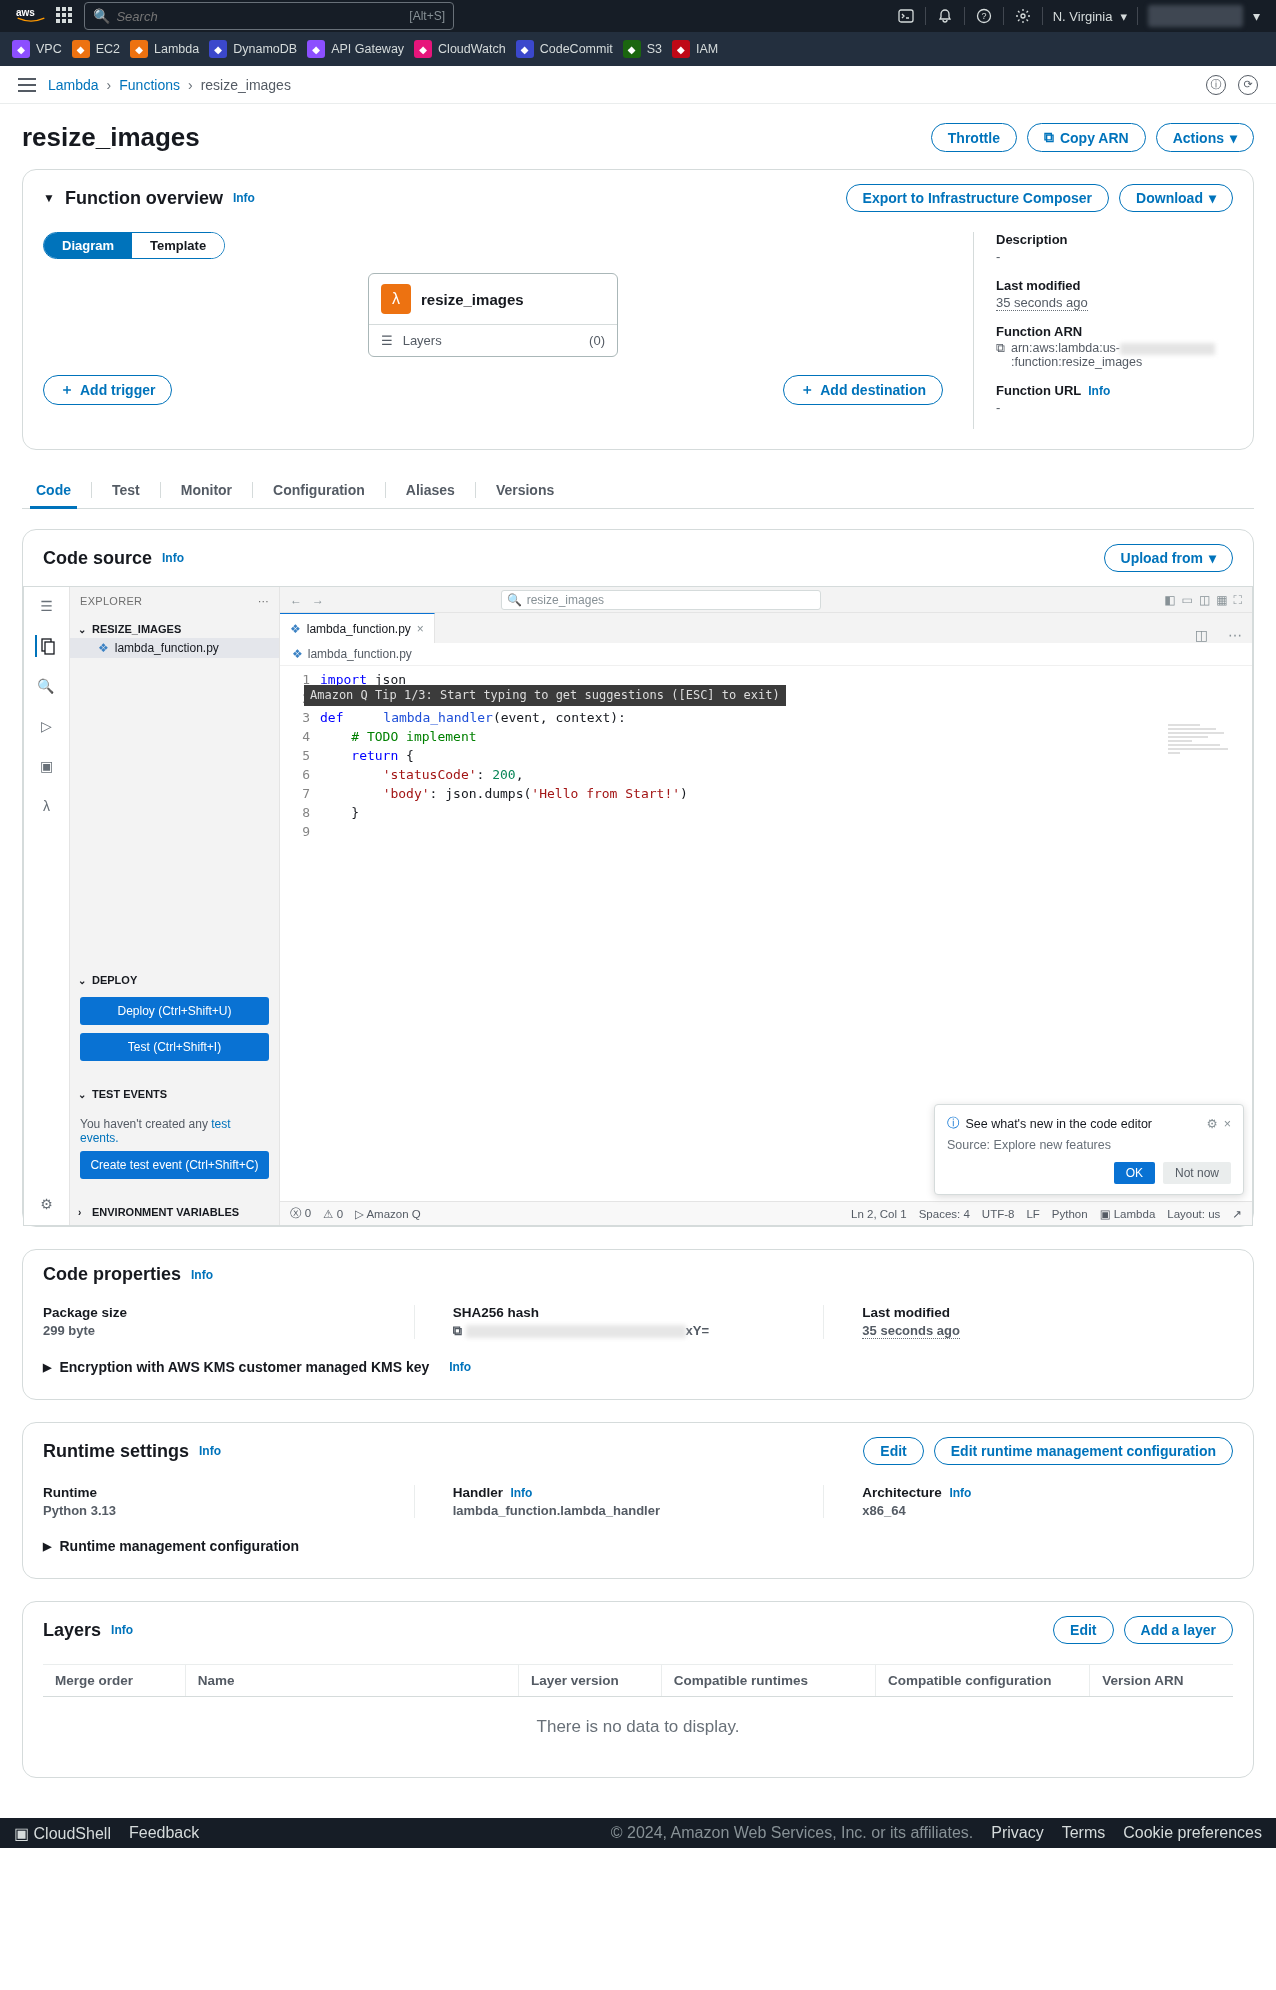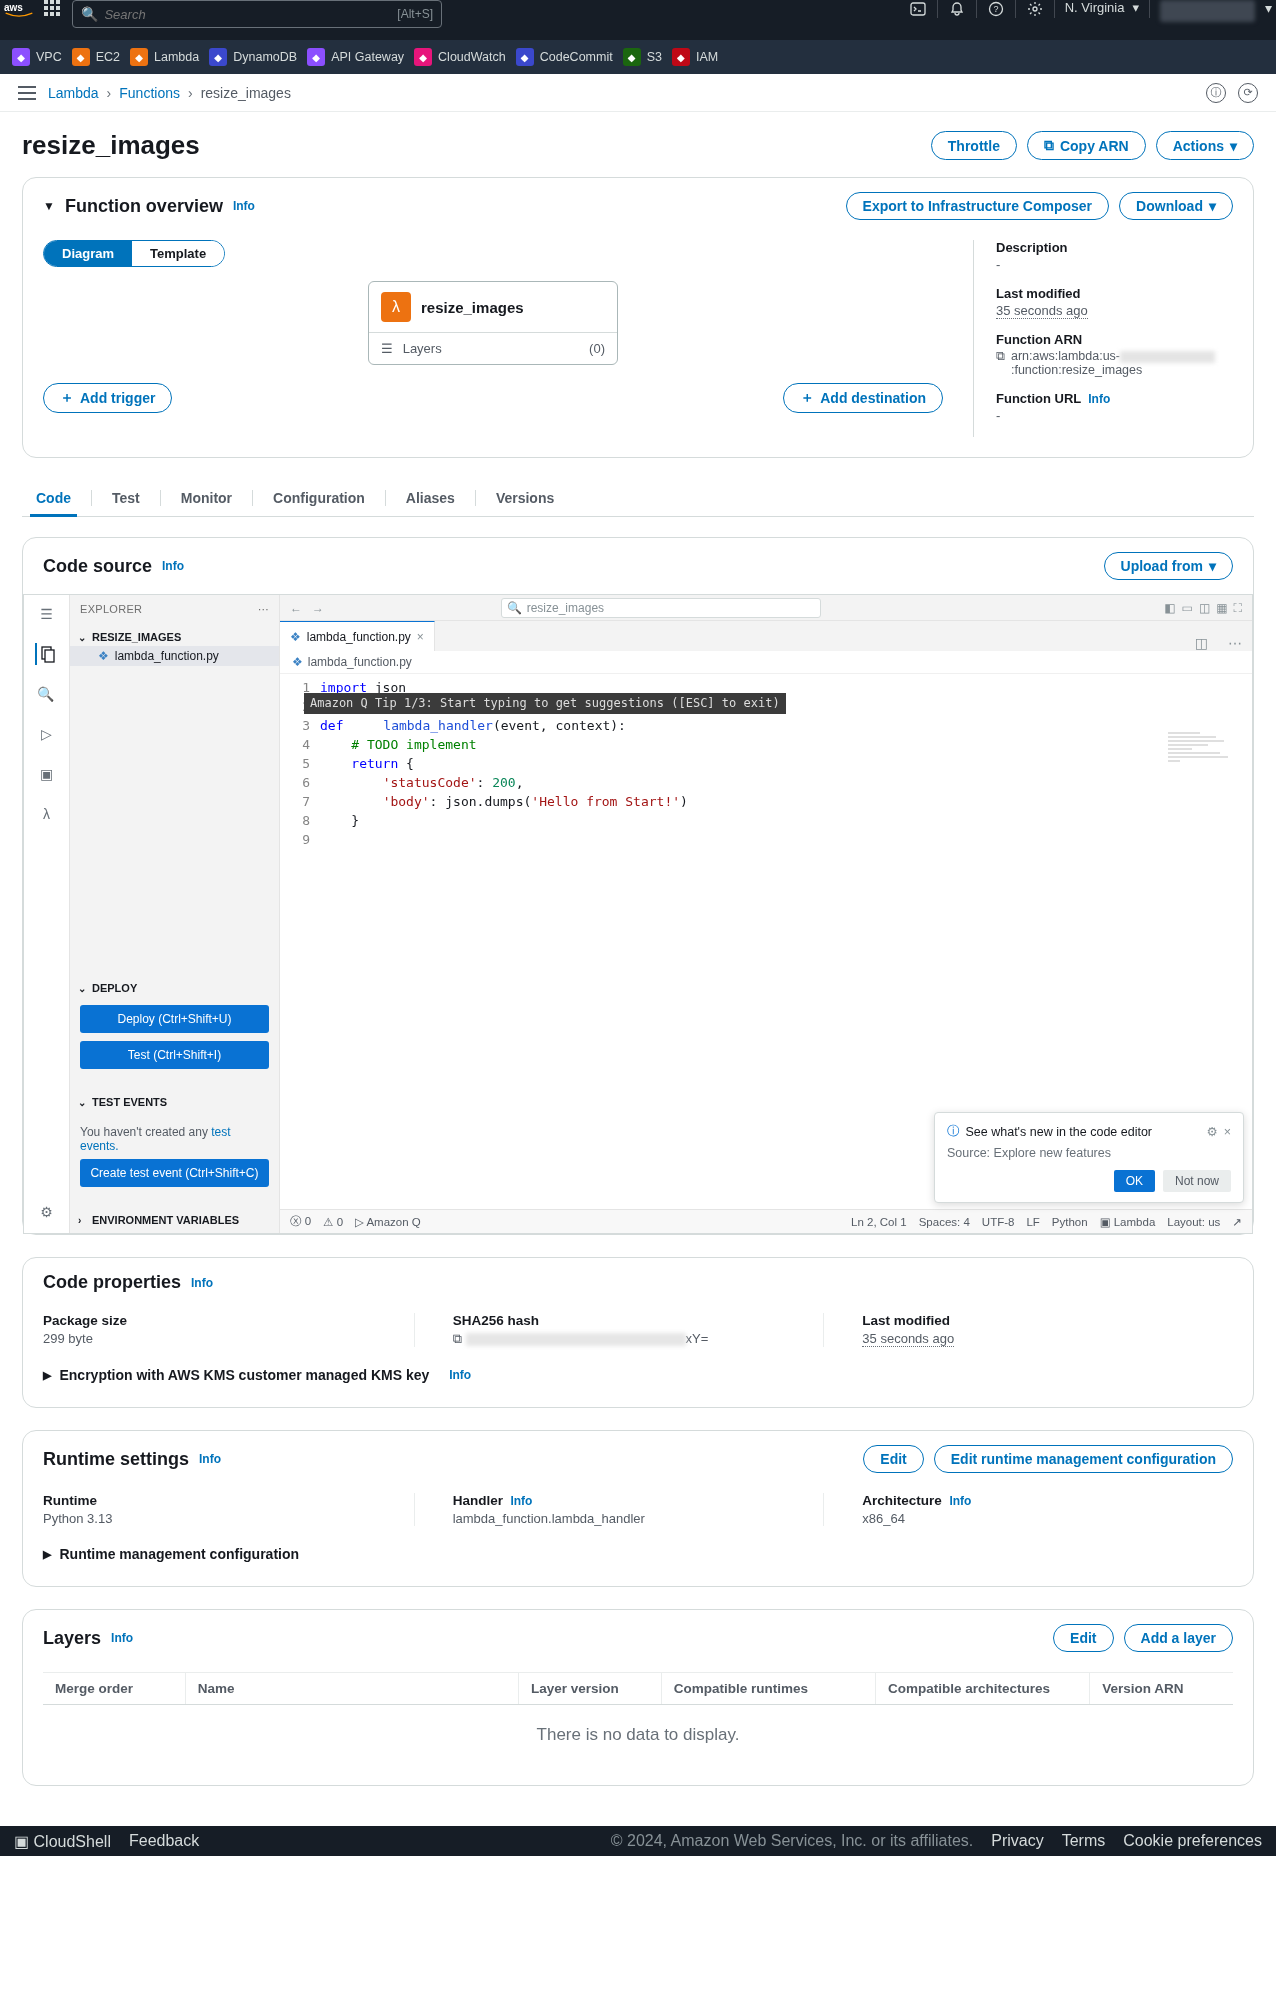"aws" .topnav { align-items: flex-start -> center; height: 40px -> 32px; padding: 0 4px -> 0 16px }
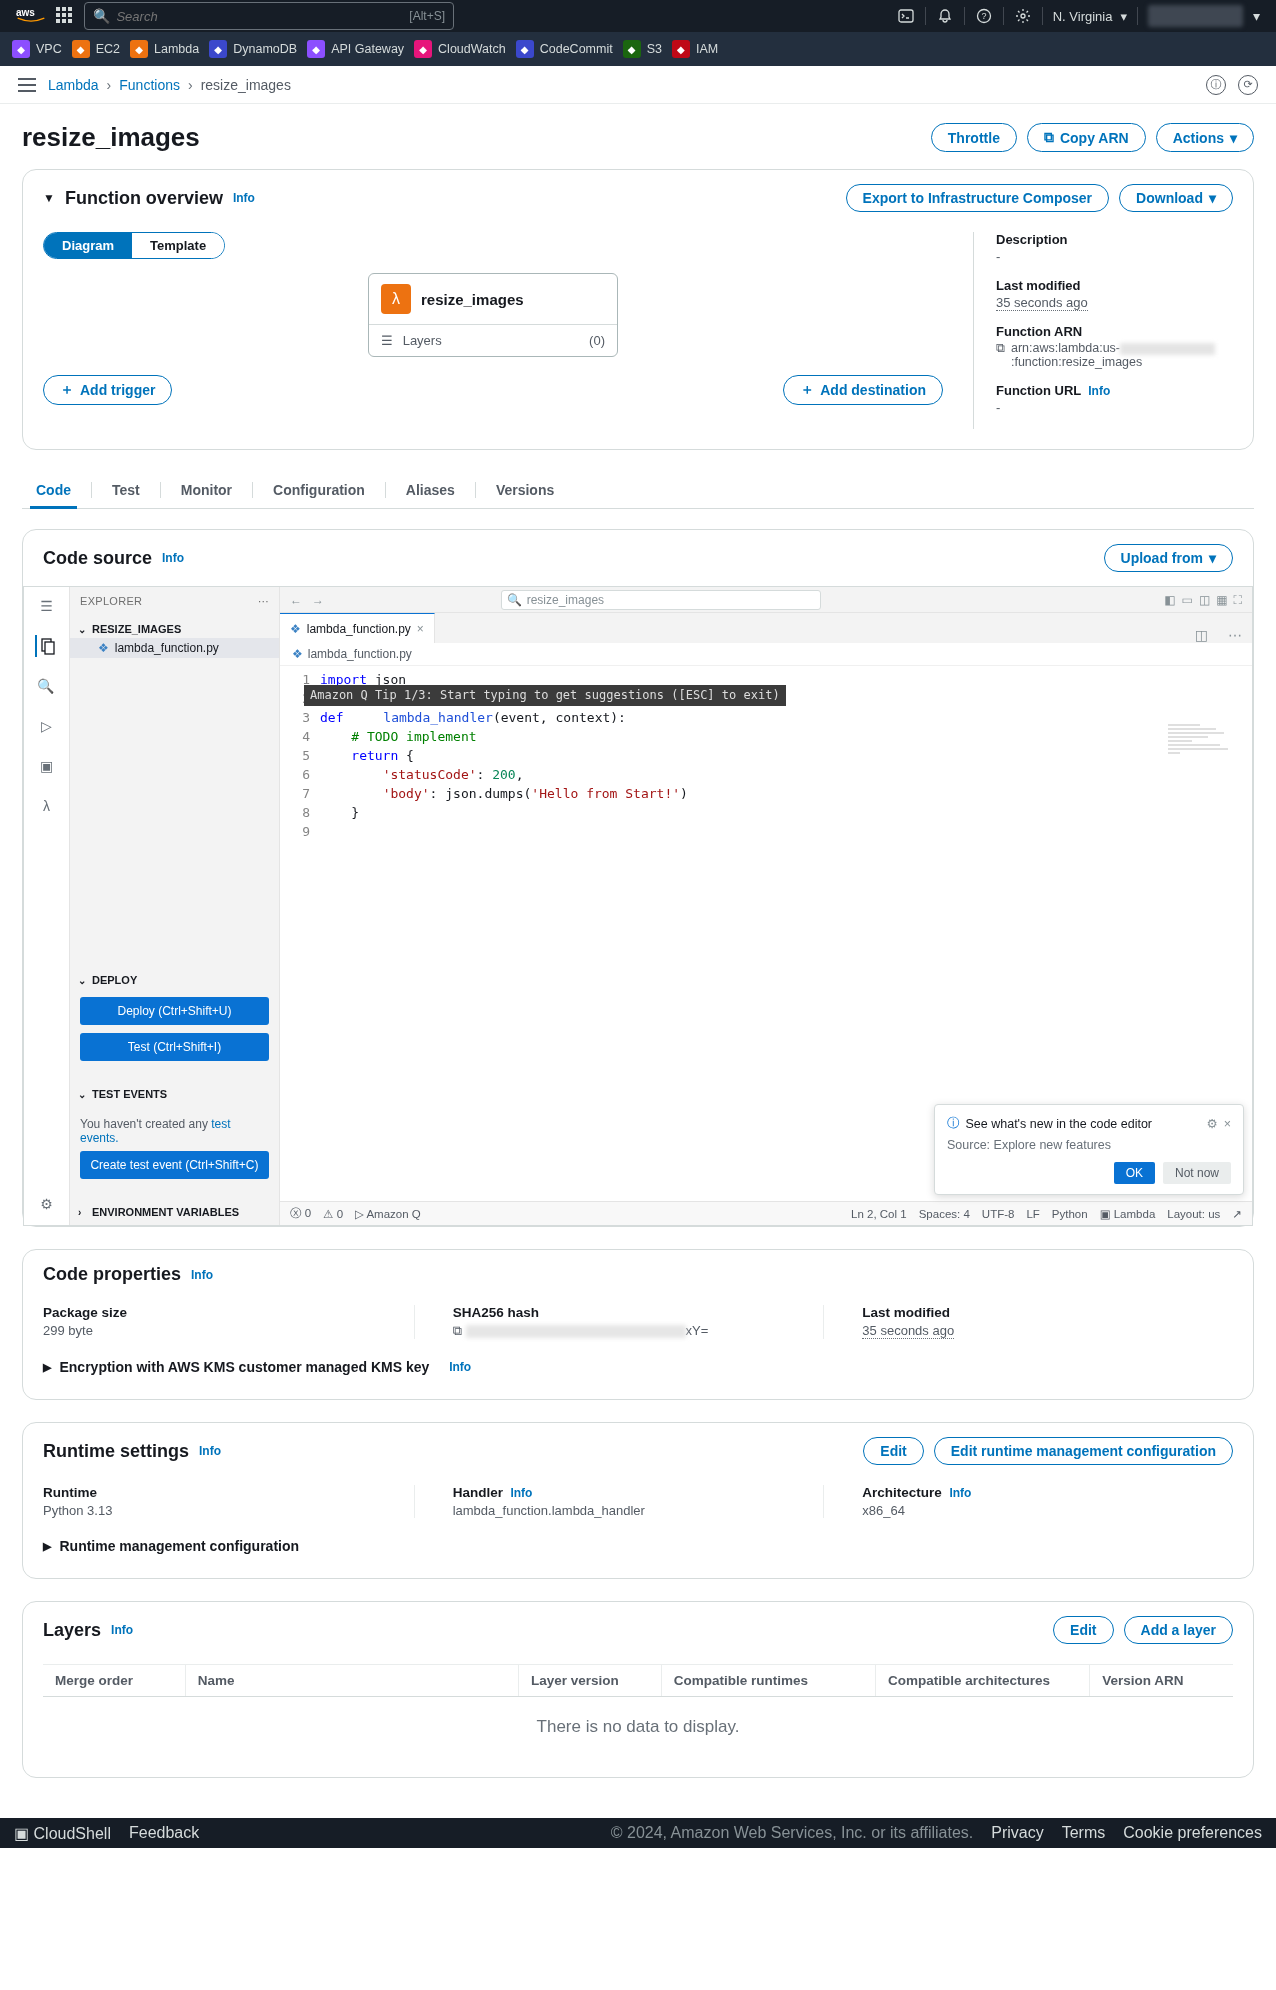"299 byte" .prop-val { font-weight: none -> bold }
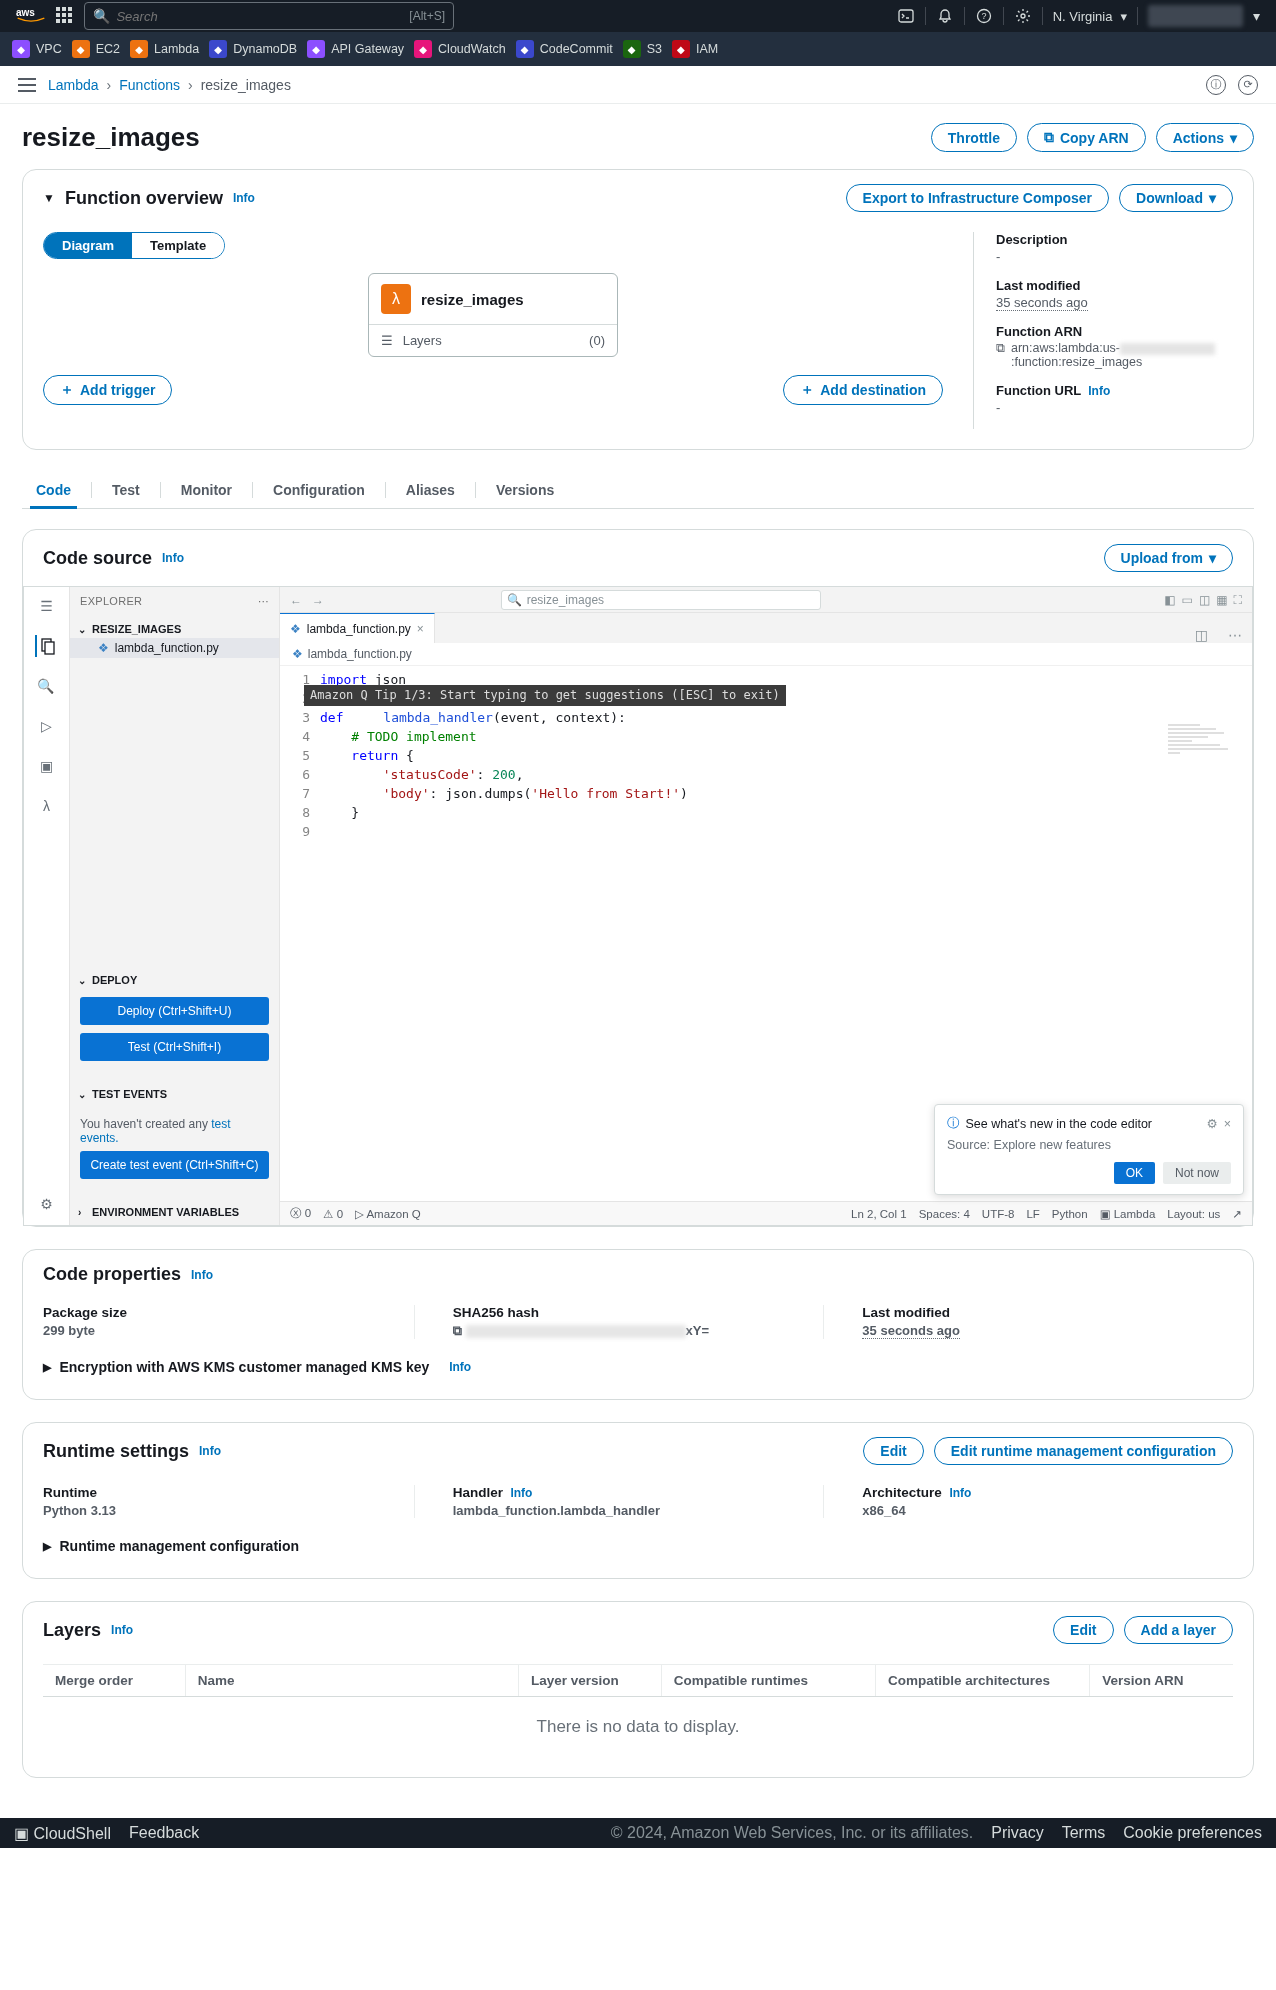"Compatible architectures" div.layers-th { text: architectures -> configuration }
